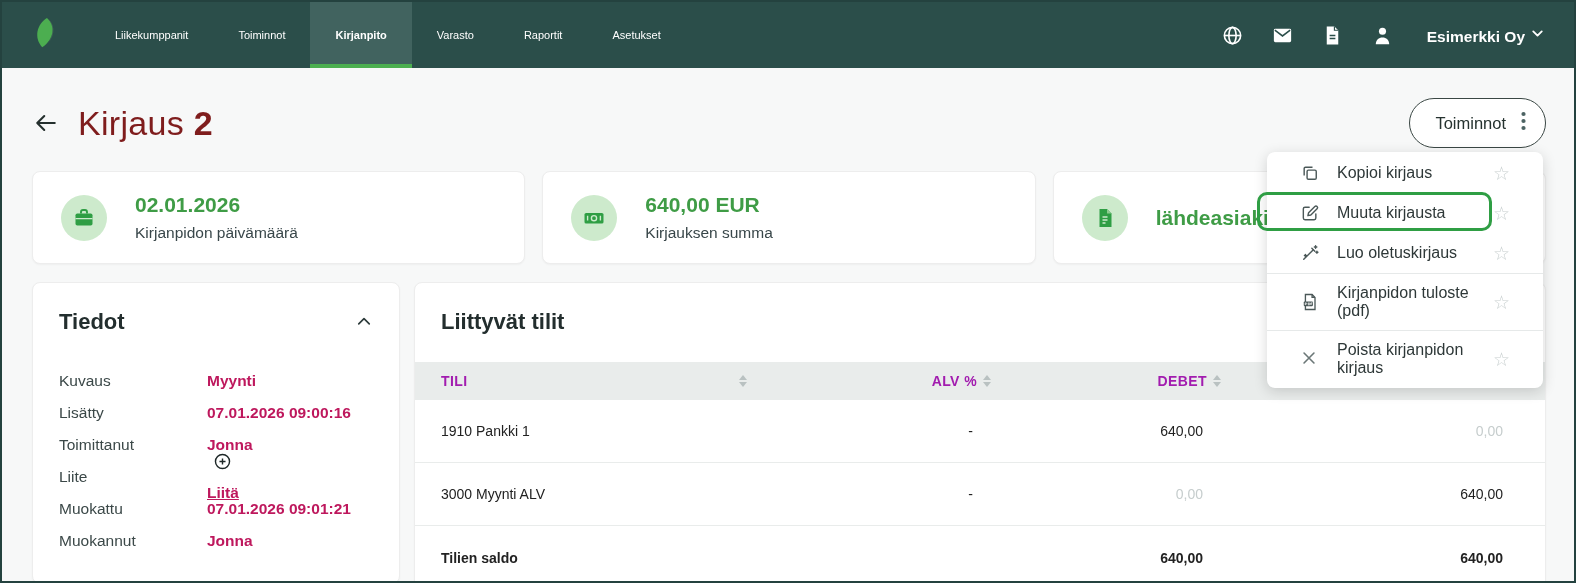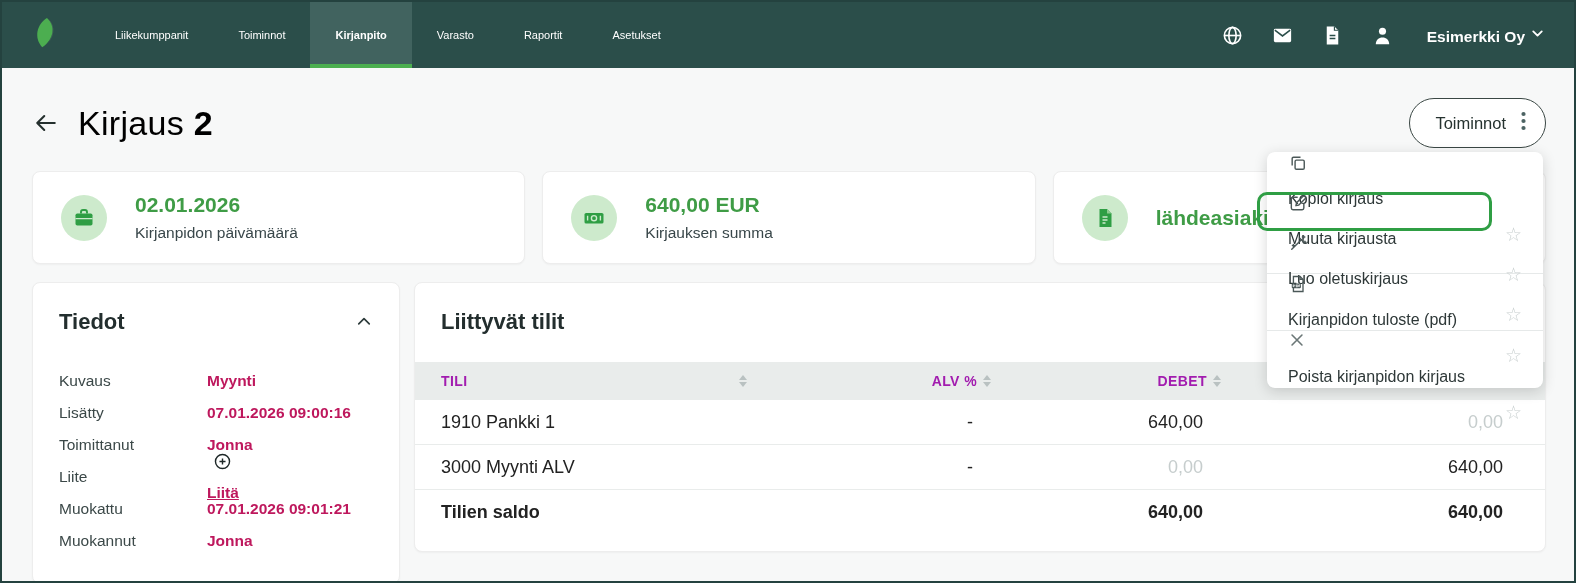"Kirjaus 2" .page-title { color: #000000 -> #7f1d1d }
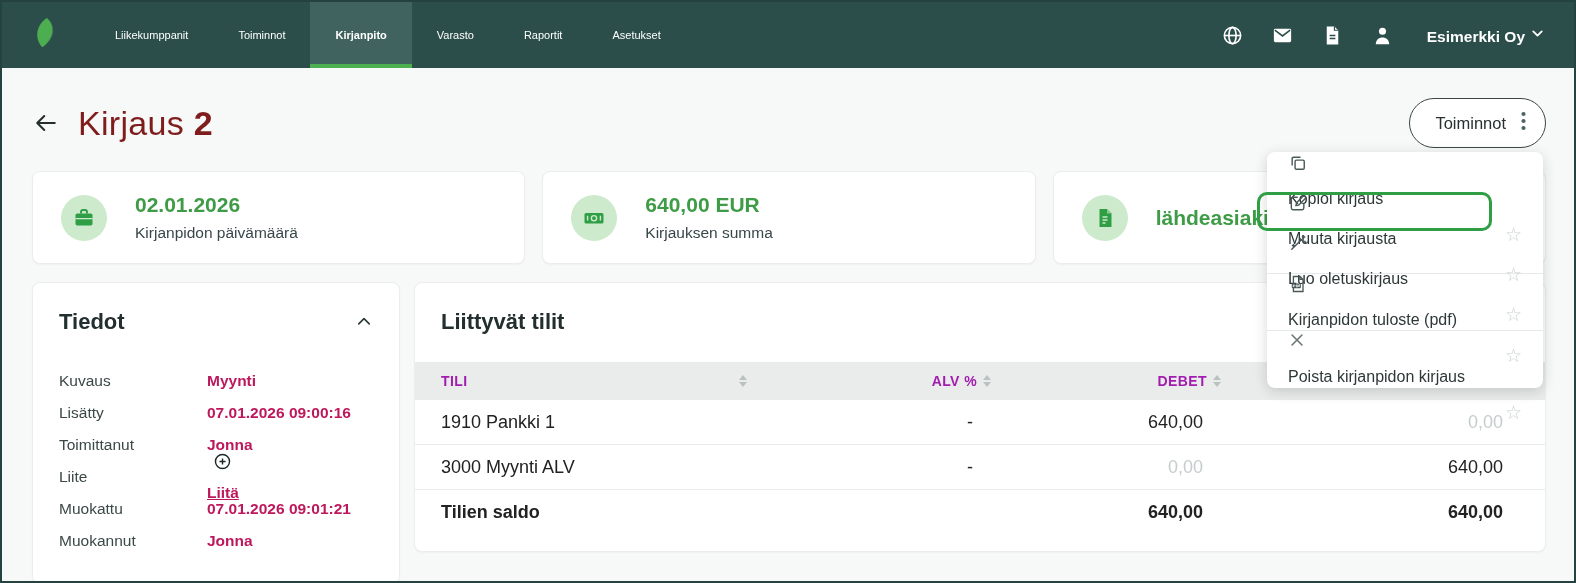"Kopioi kirjaus" .menu-item { align-items: none -> center; flex-direction: column -> none; padding: 0 21px -> 0 33px }
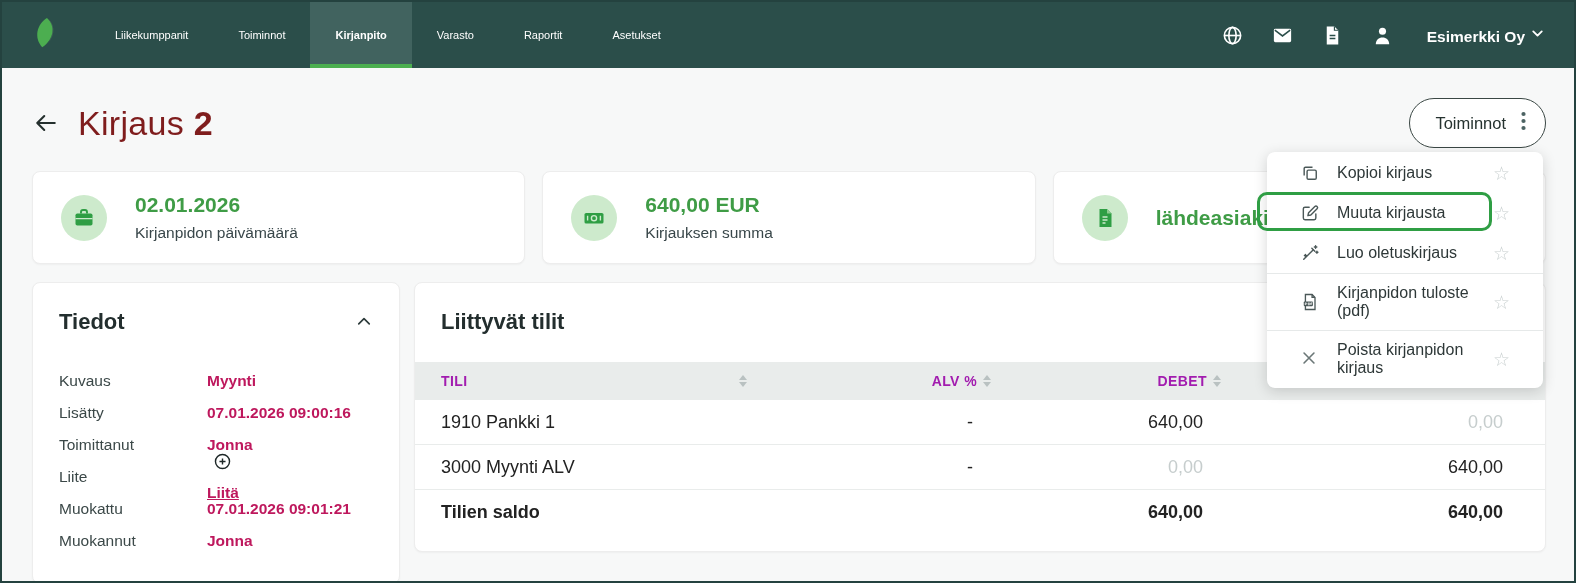"1910 Pankki 1" .trow { font-size: 18px -> 14px; height: 45px -> 63px }
